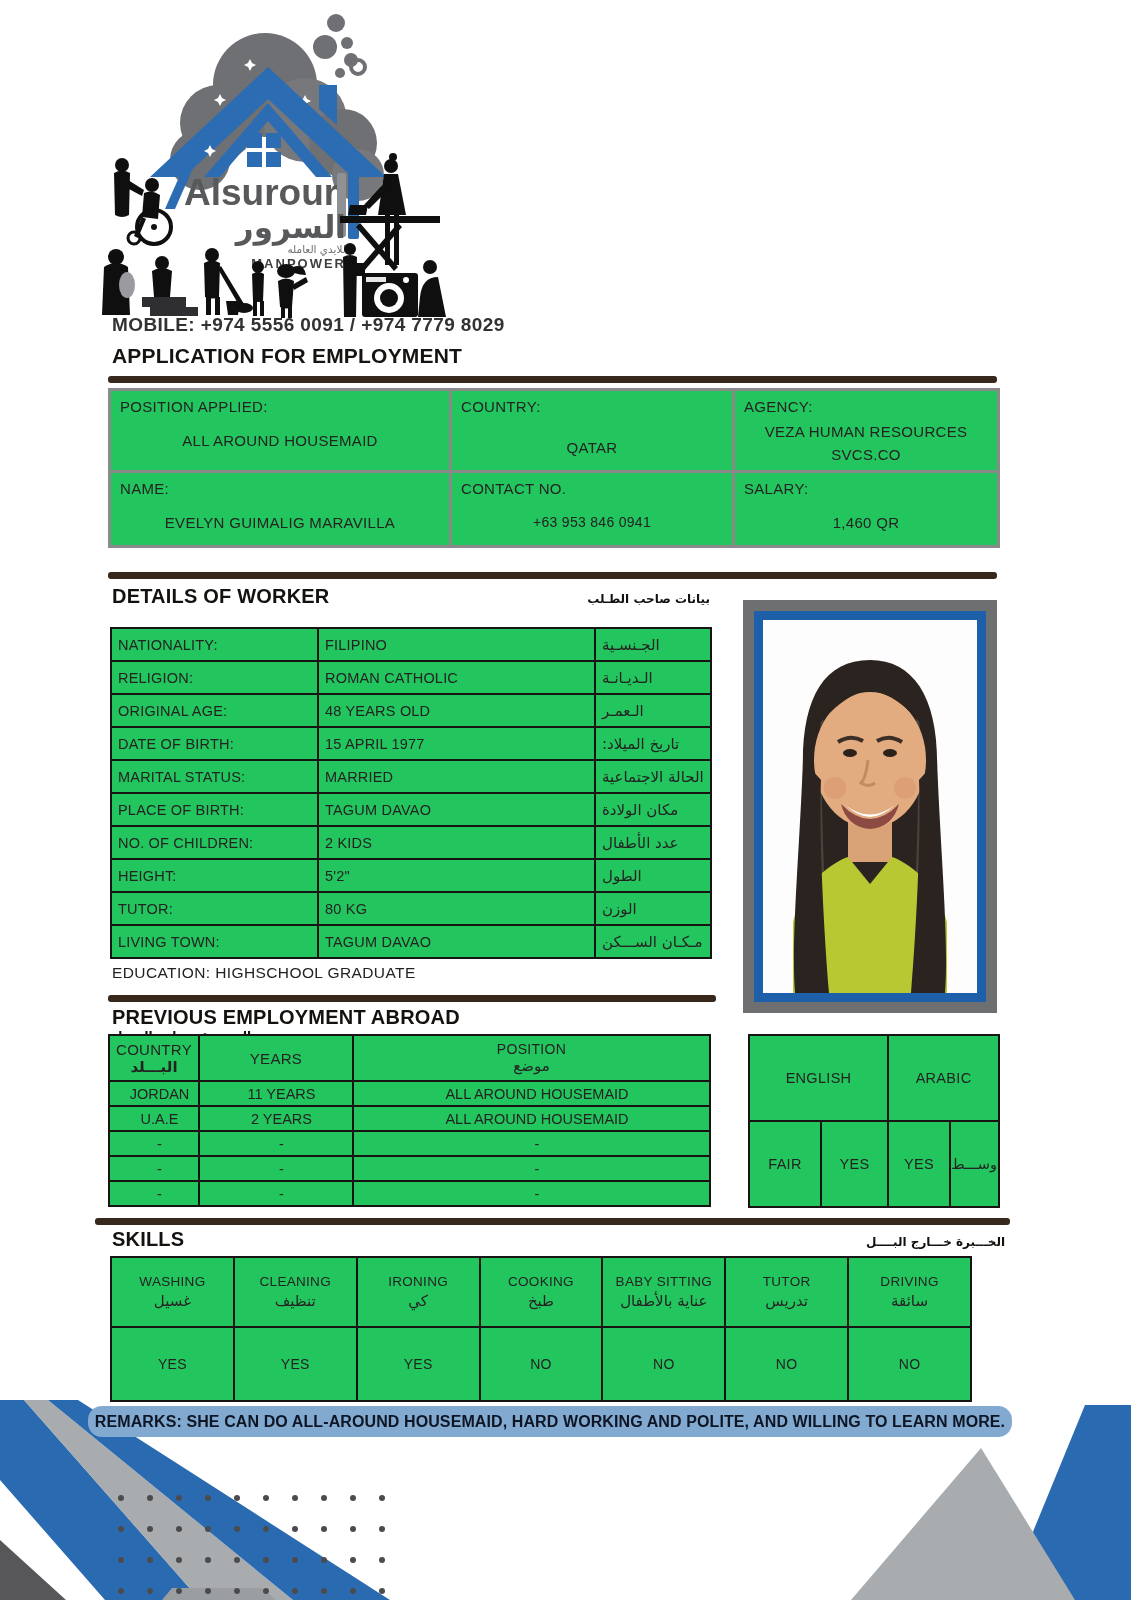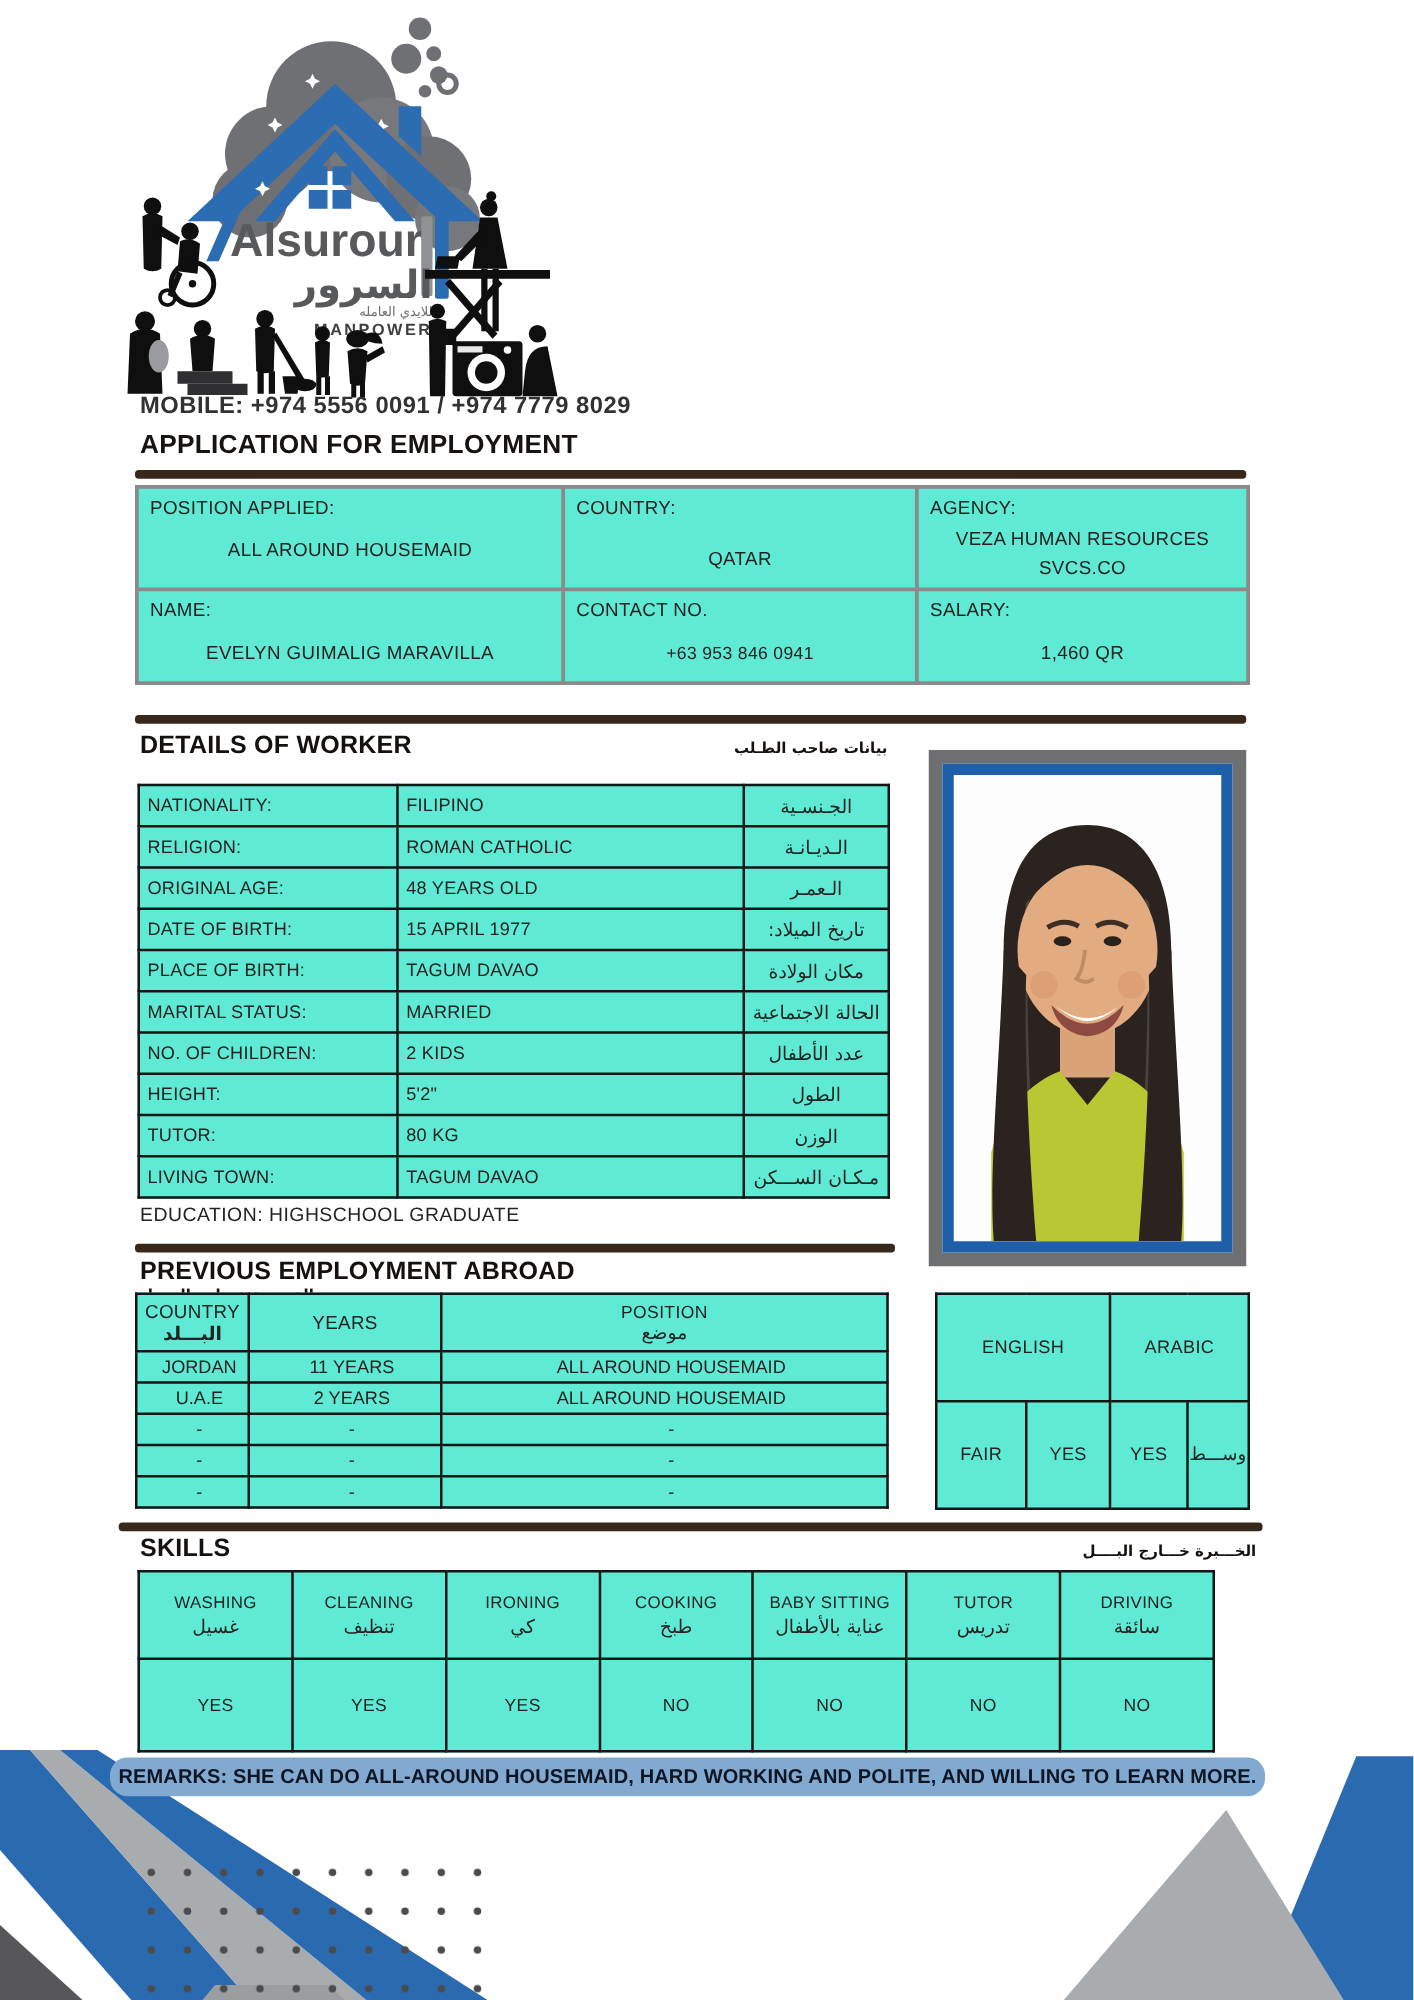"POSITION APPLIED:" table { background: #5eead4 -> #22c55e }
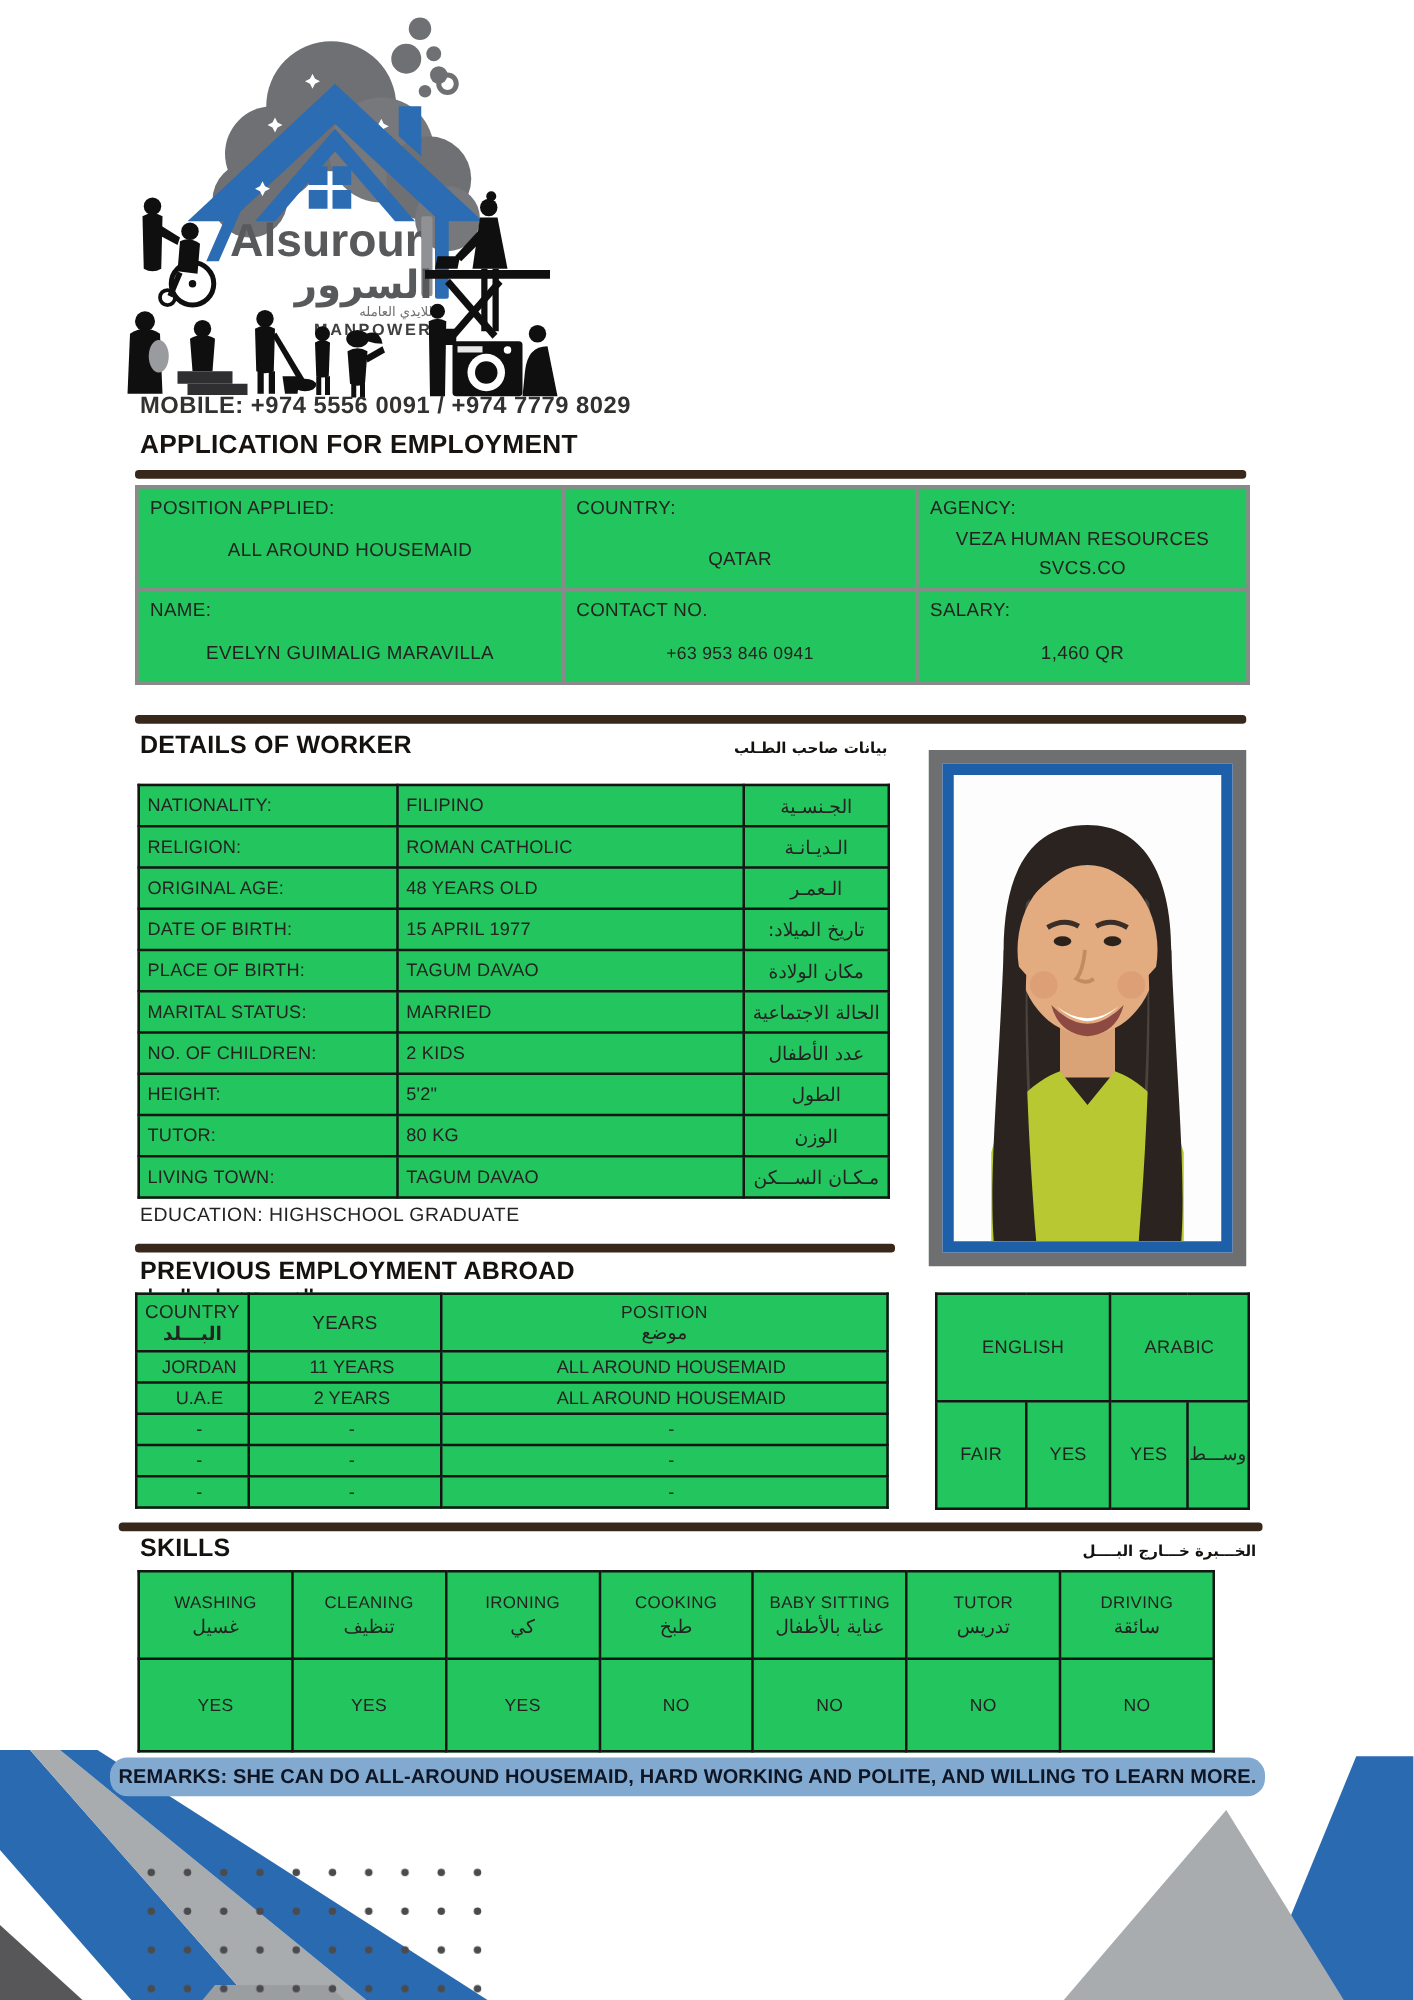"الجـنسـية" .t-details .da { text-align: center -> left }
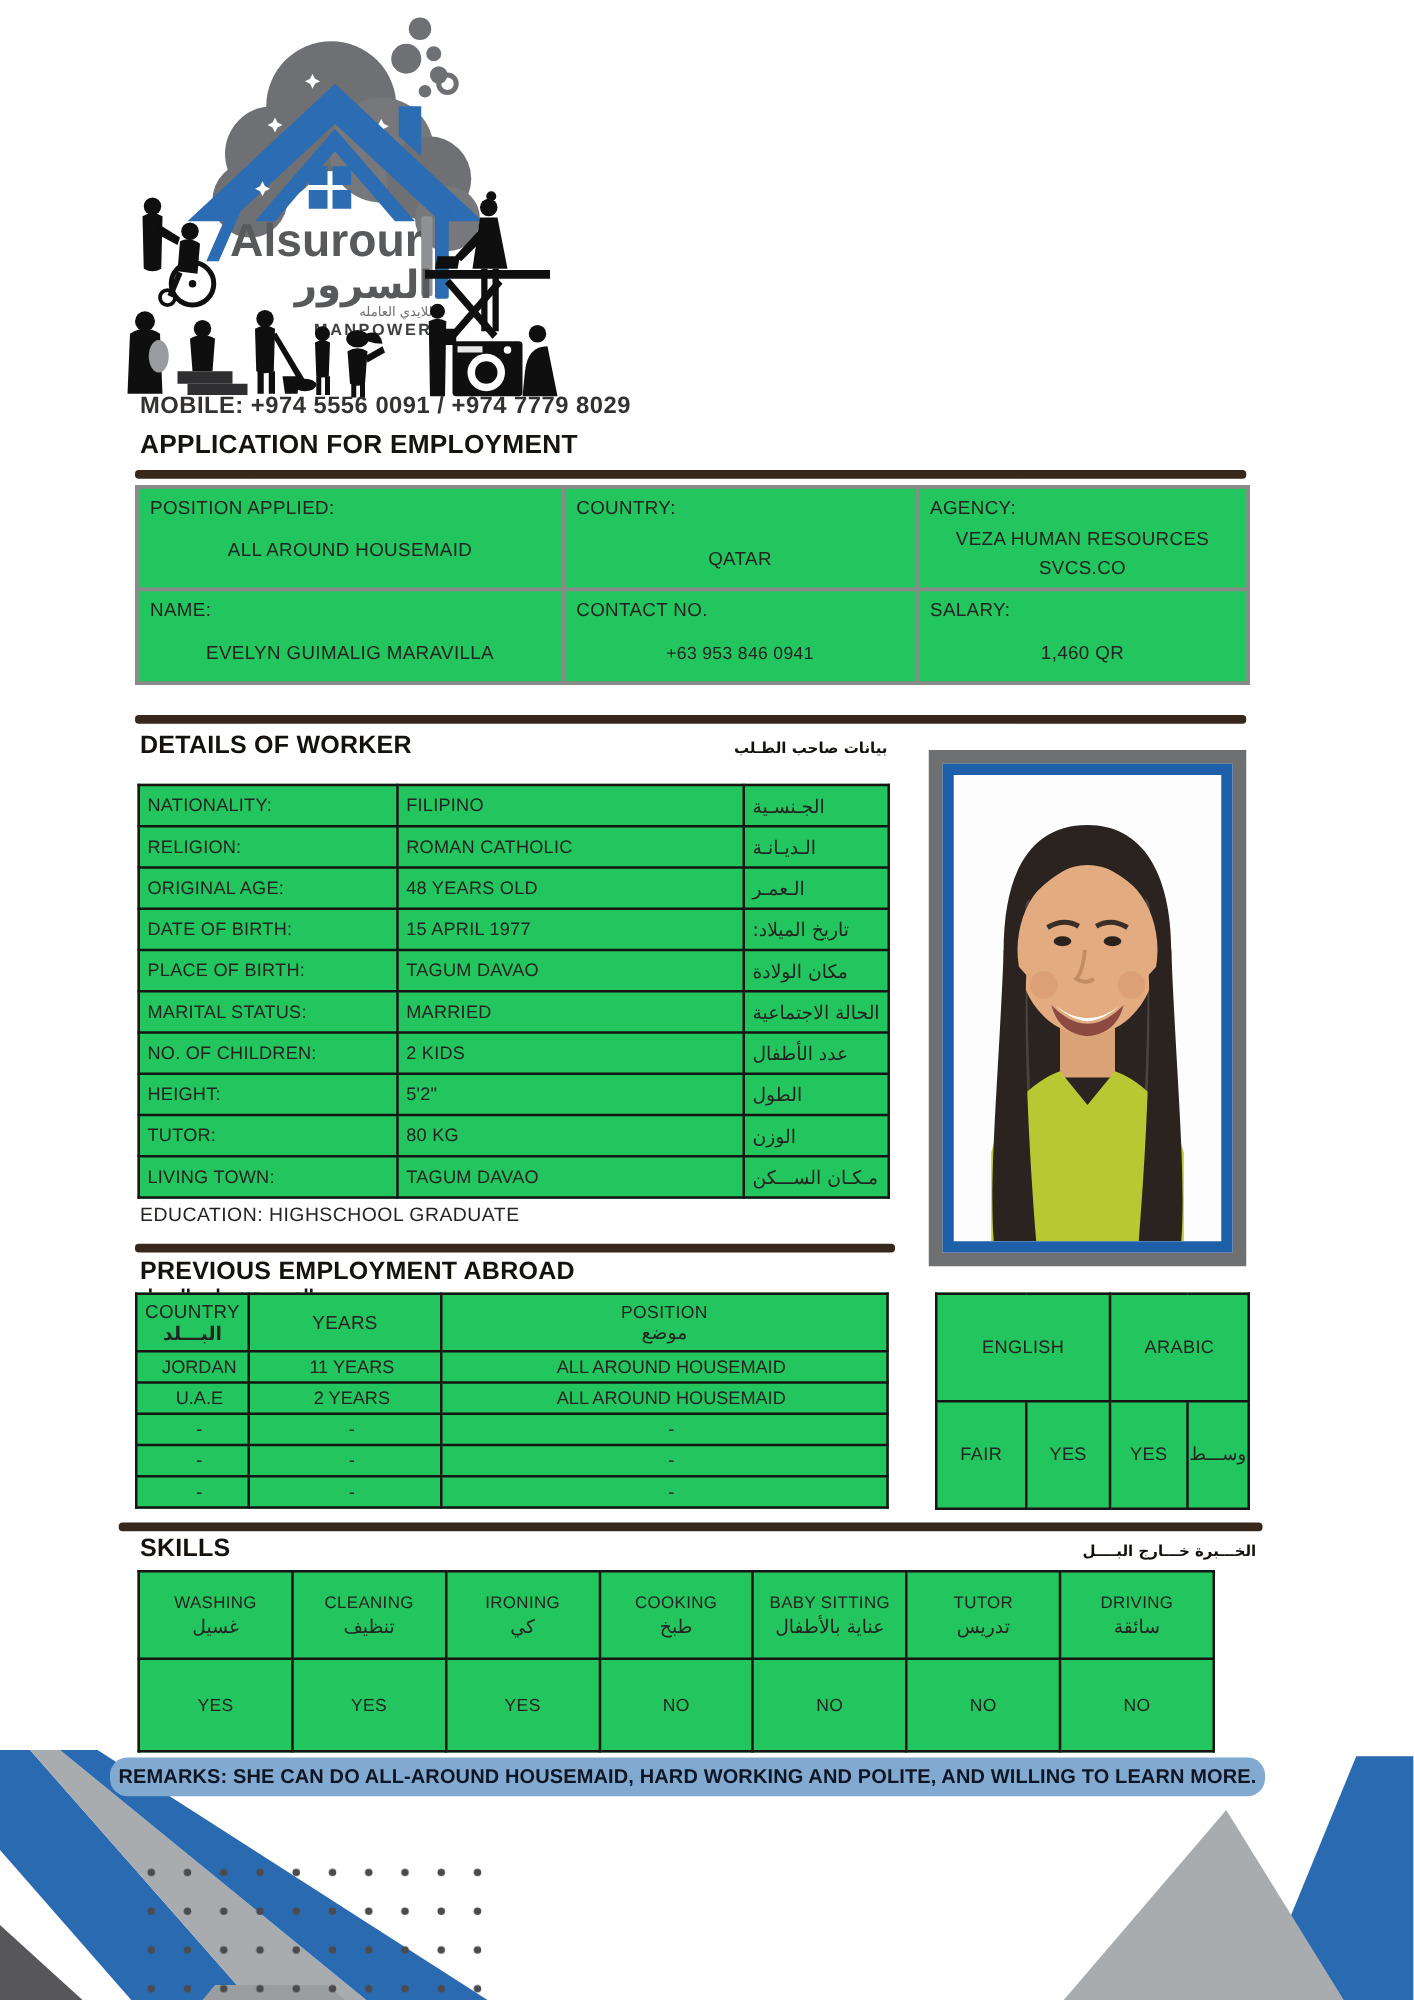"PLACE OF BIRTH:" tr { order: before "MARITAL STATUS:" -> after "MARITAL STATUS:" }
